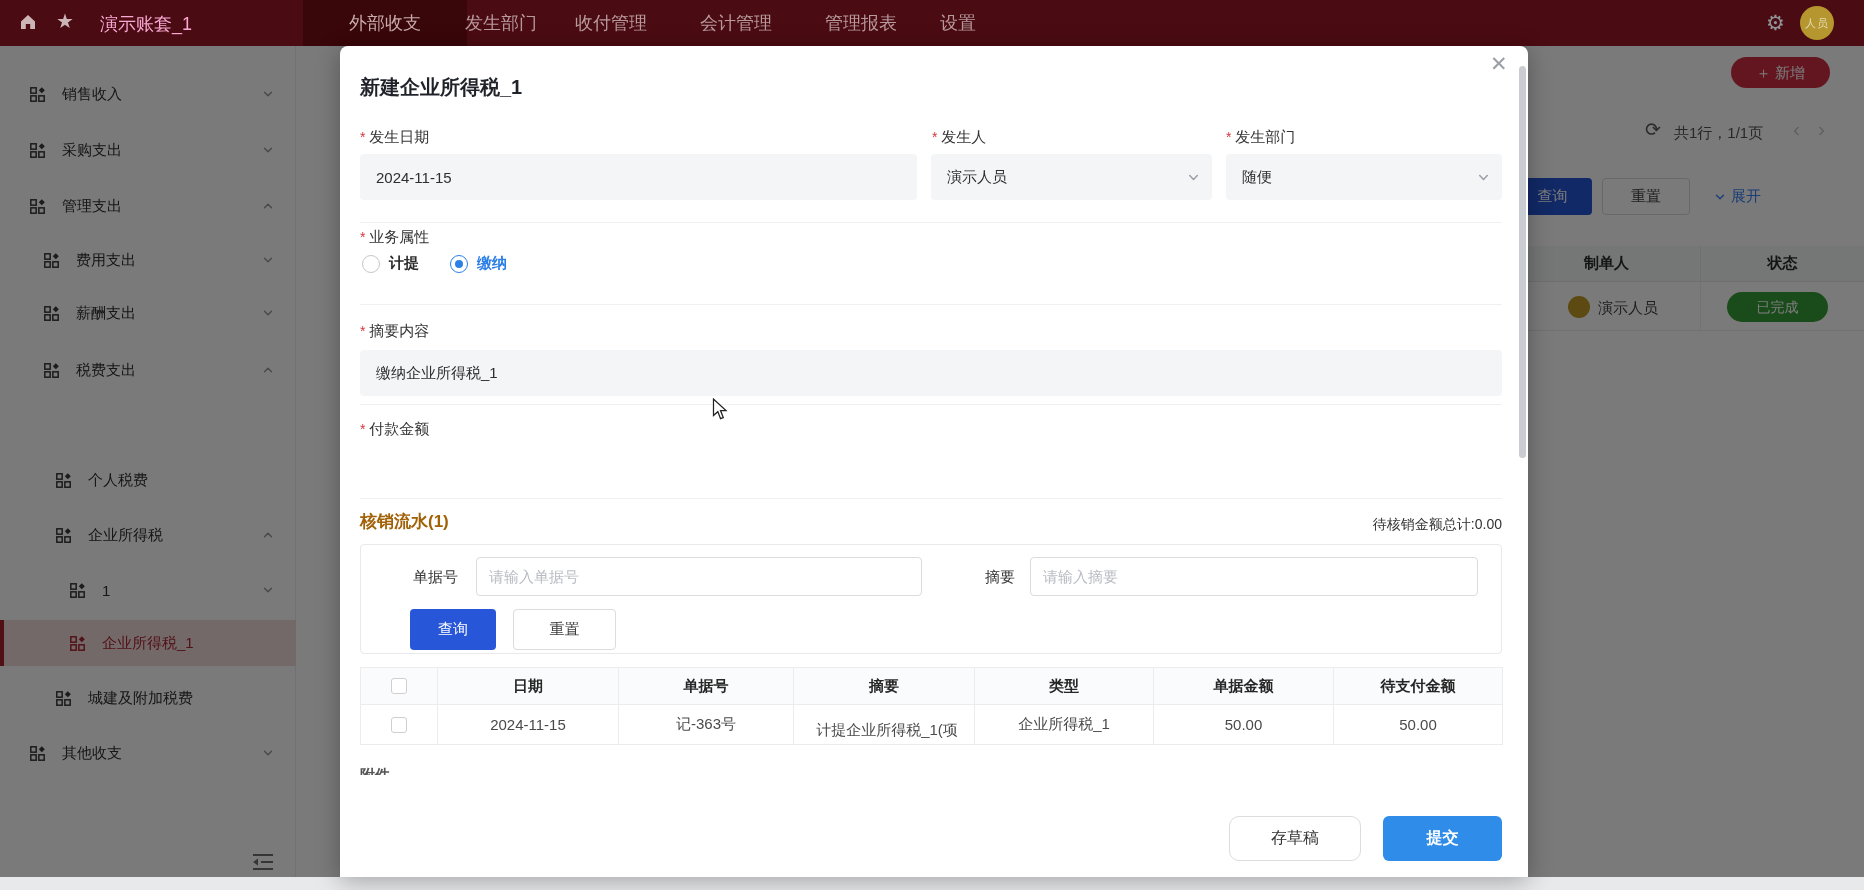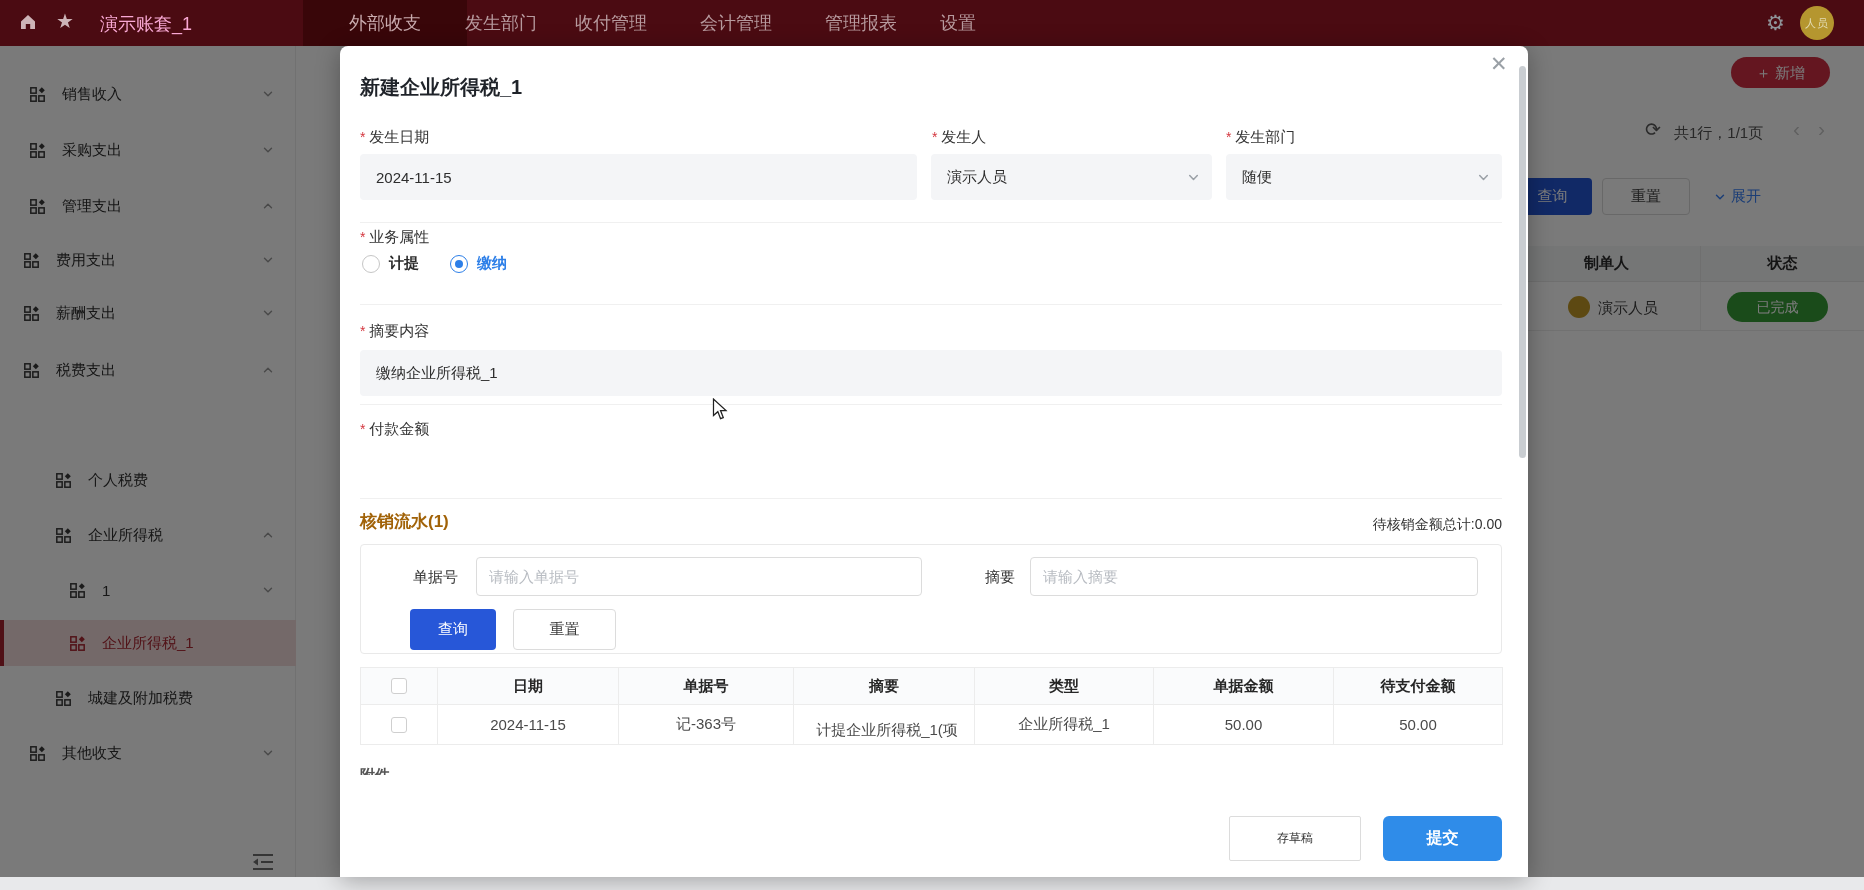"费用支出" .sn.l2 { padding-left: 24px -> 44px }
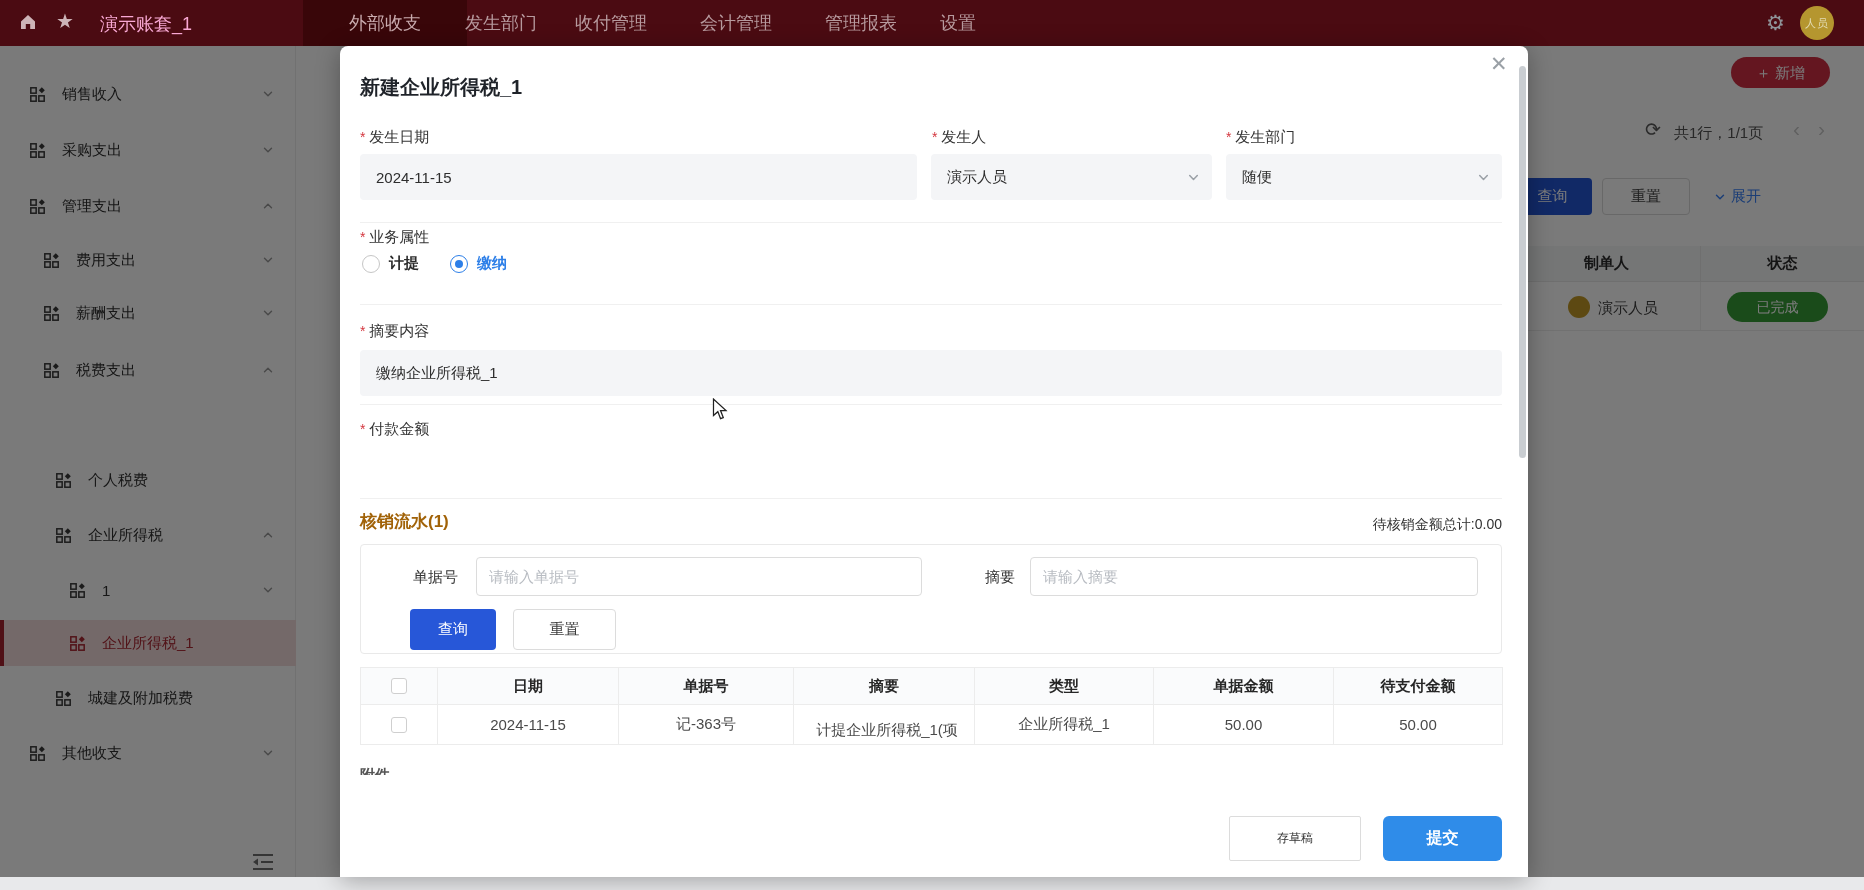"存草稿" #draft-btn { border-radius: 2px -> 10px; font-size: 12px -> 16px }
